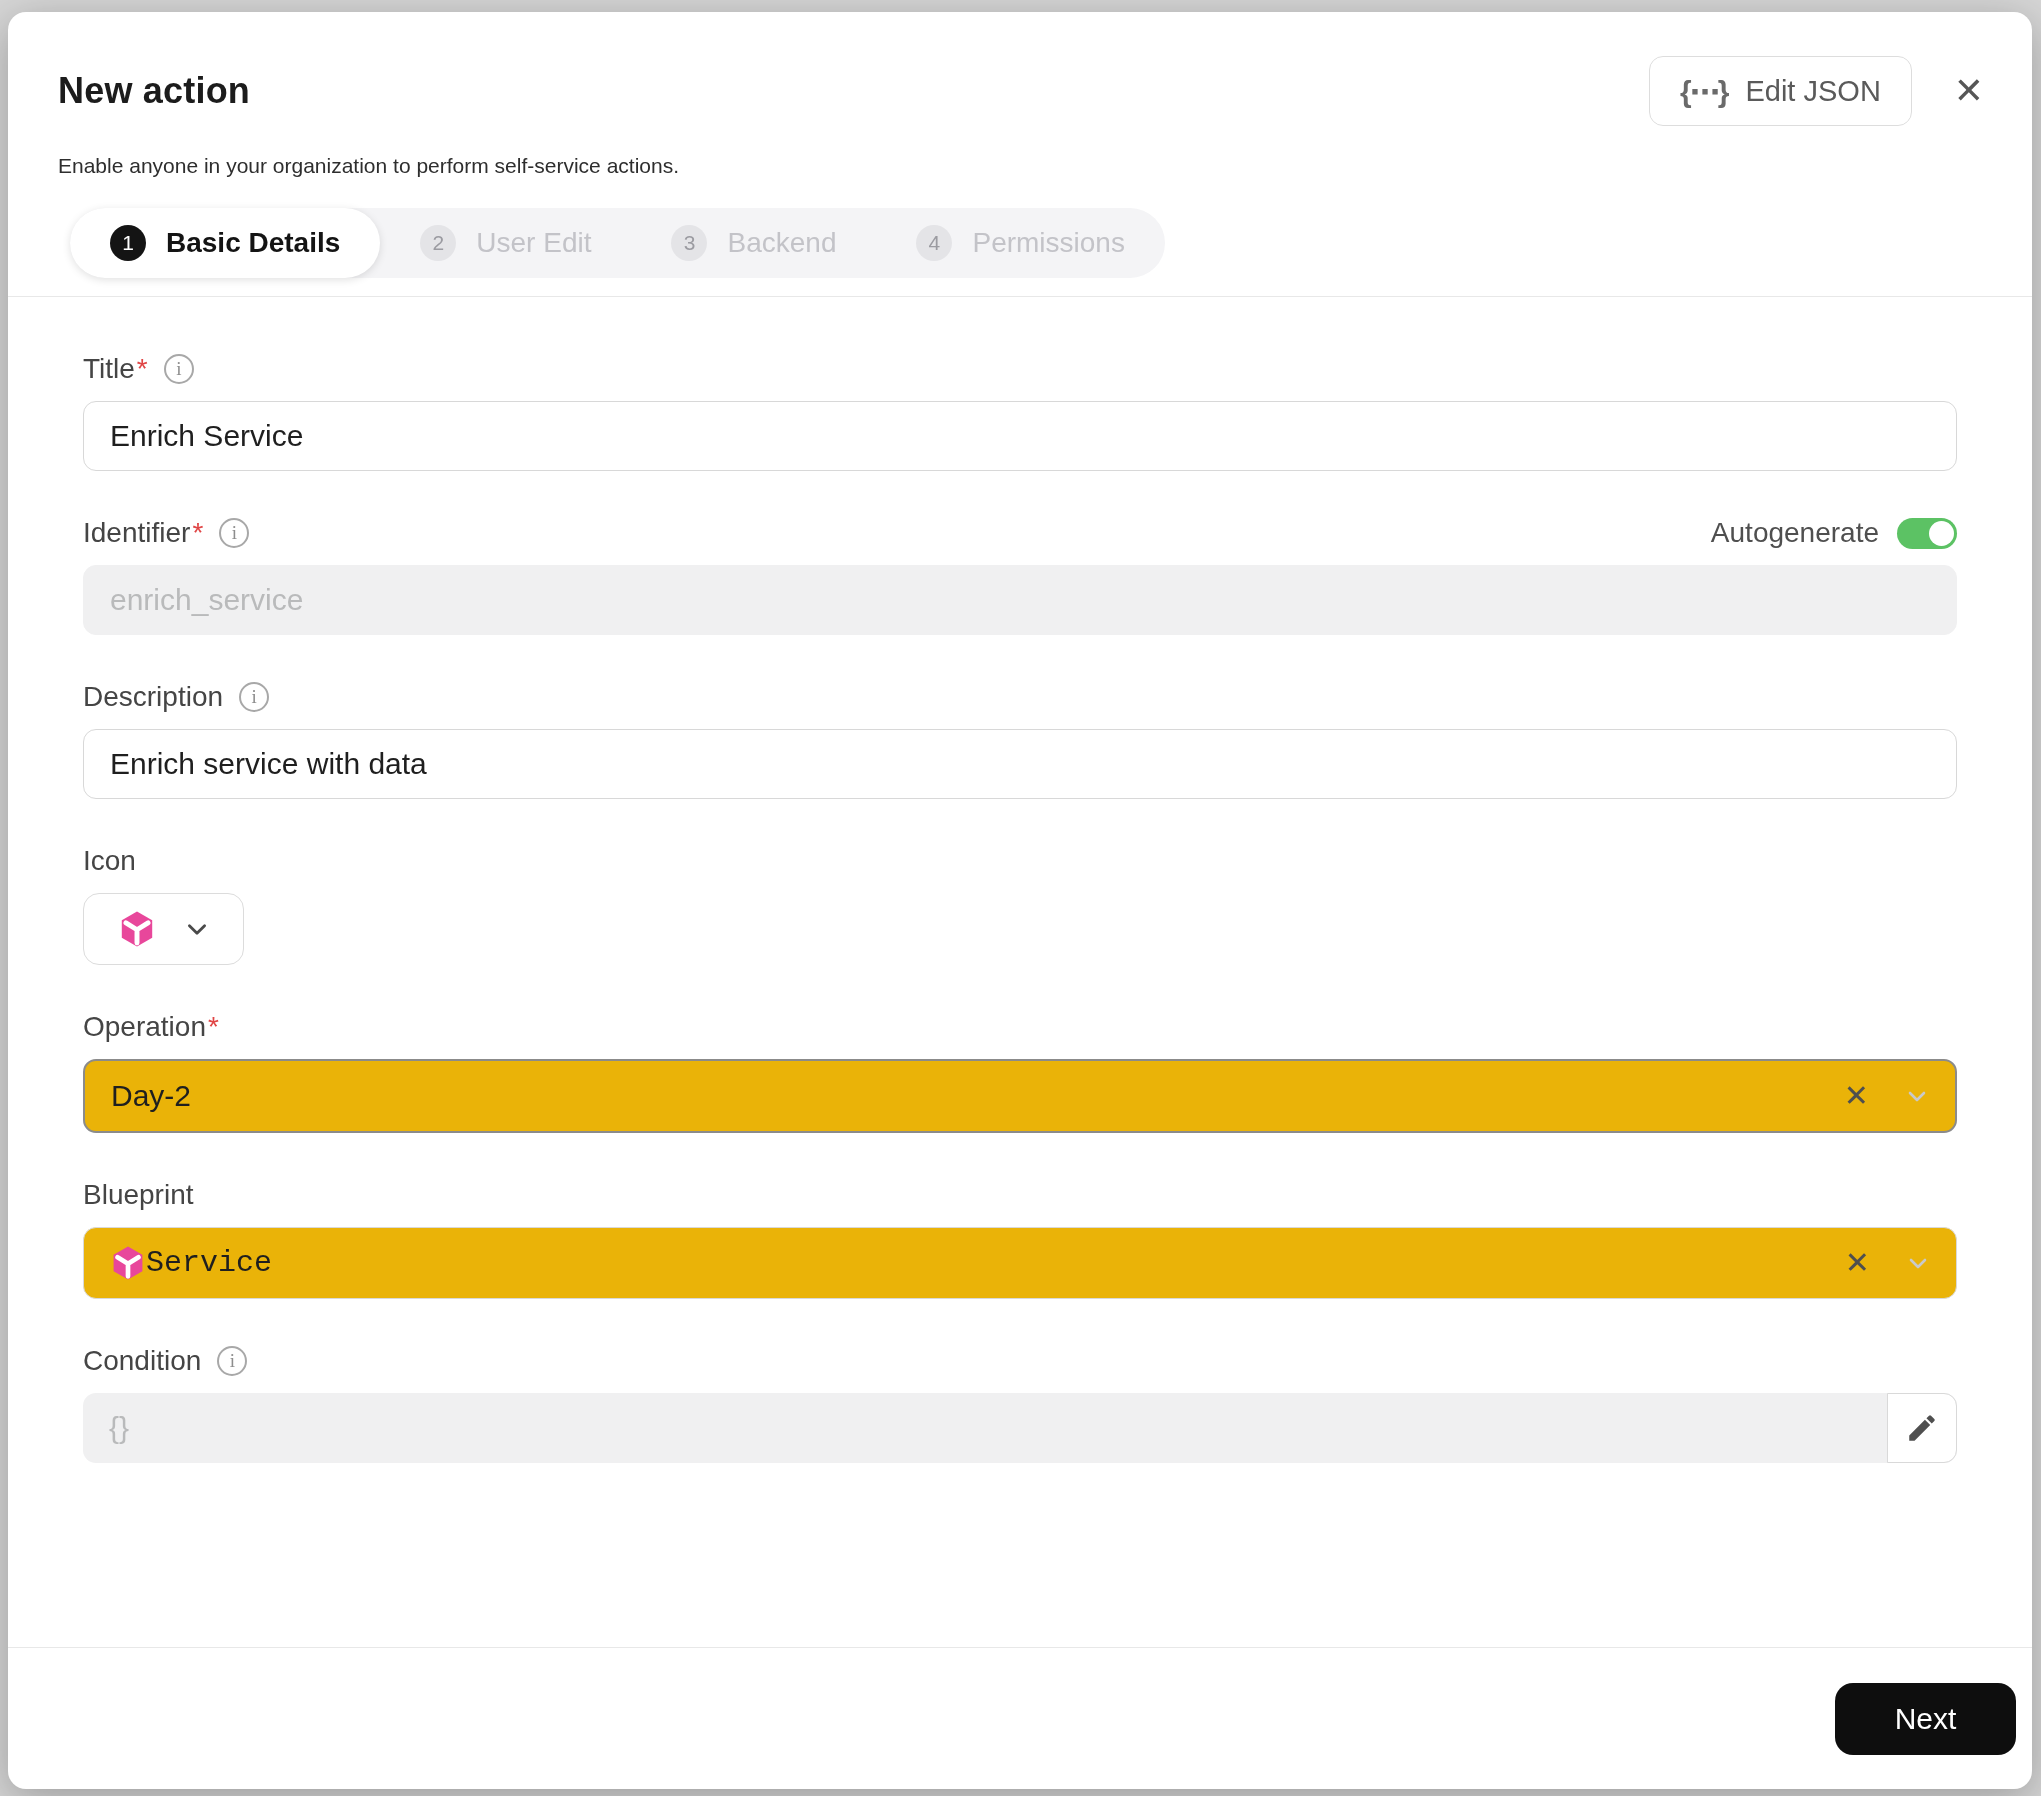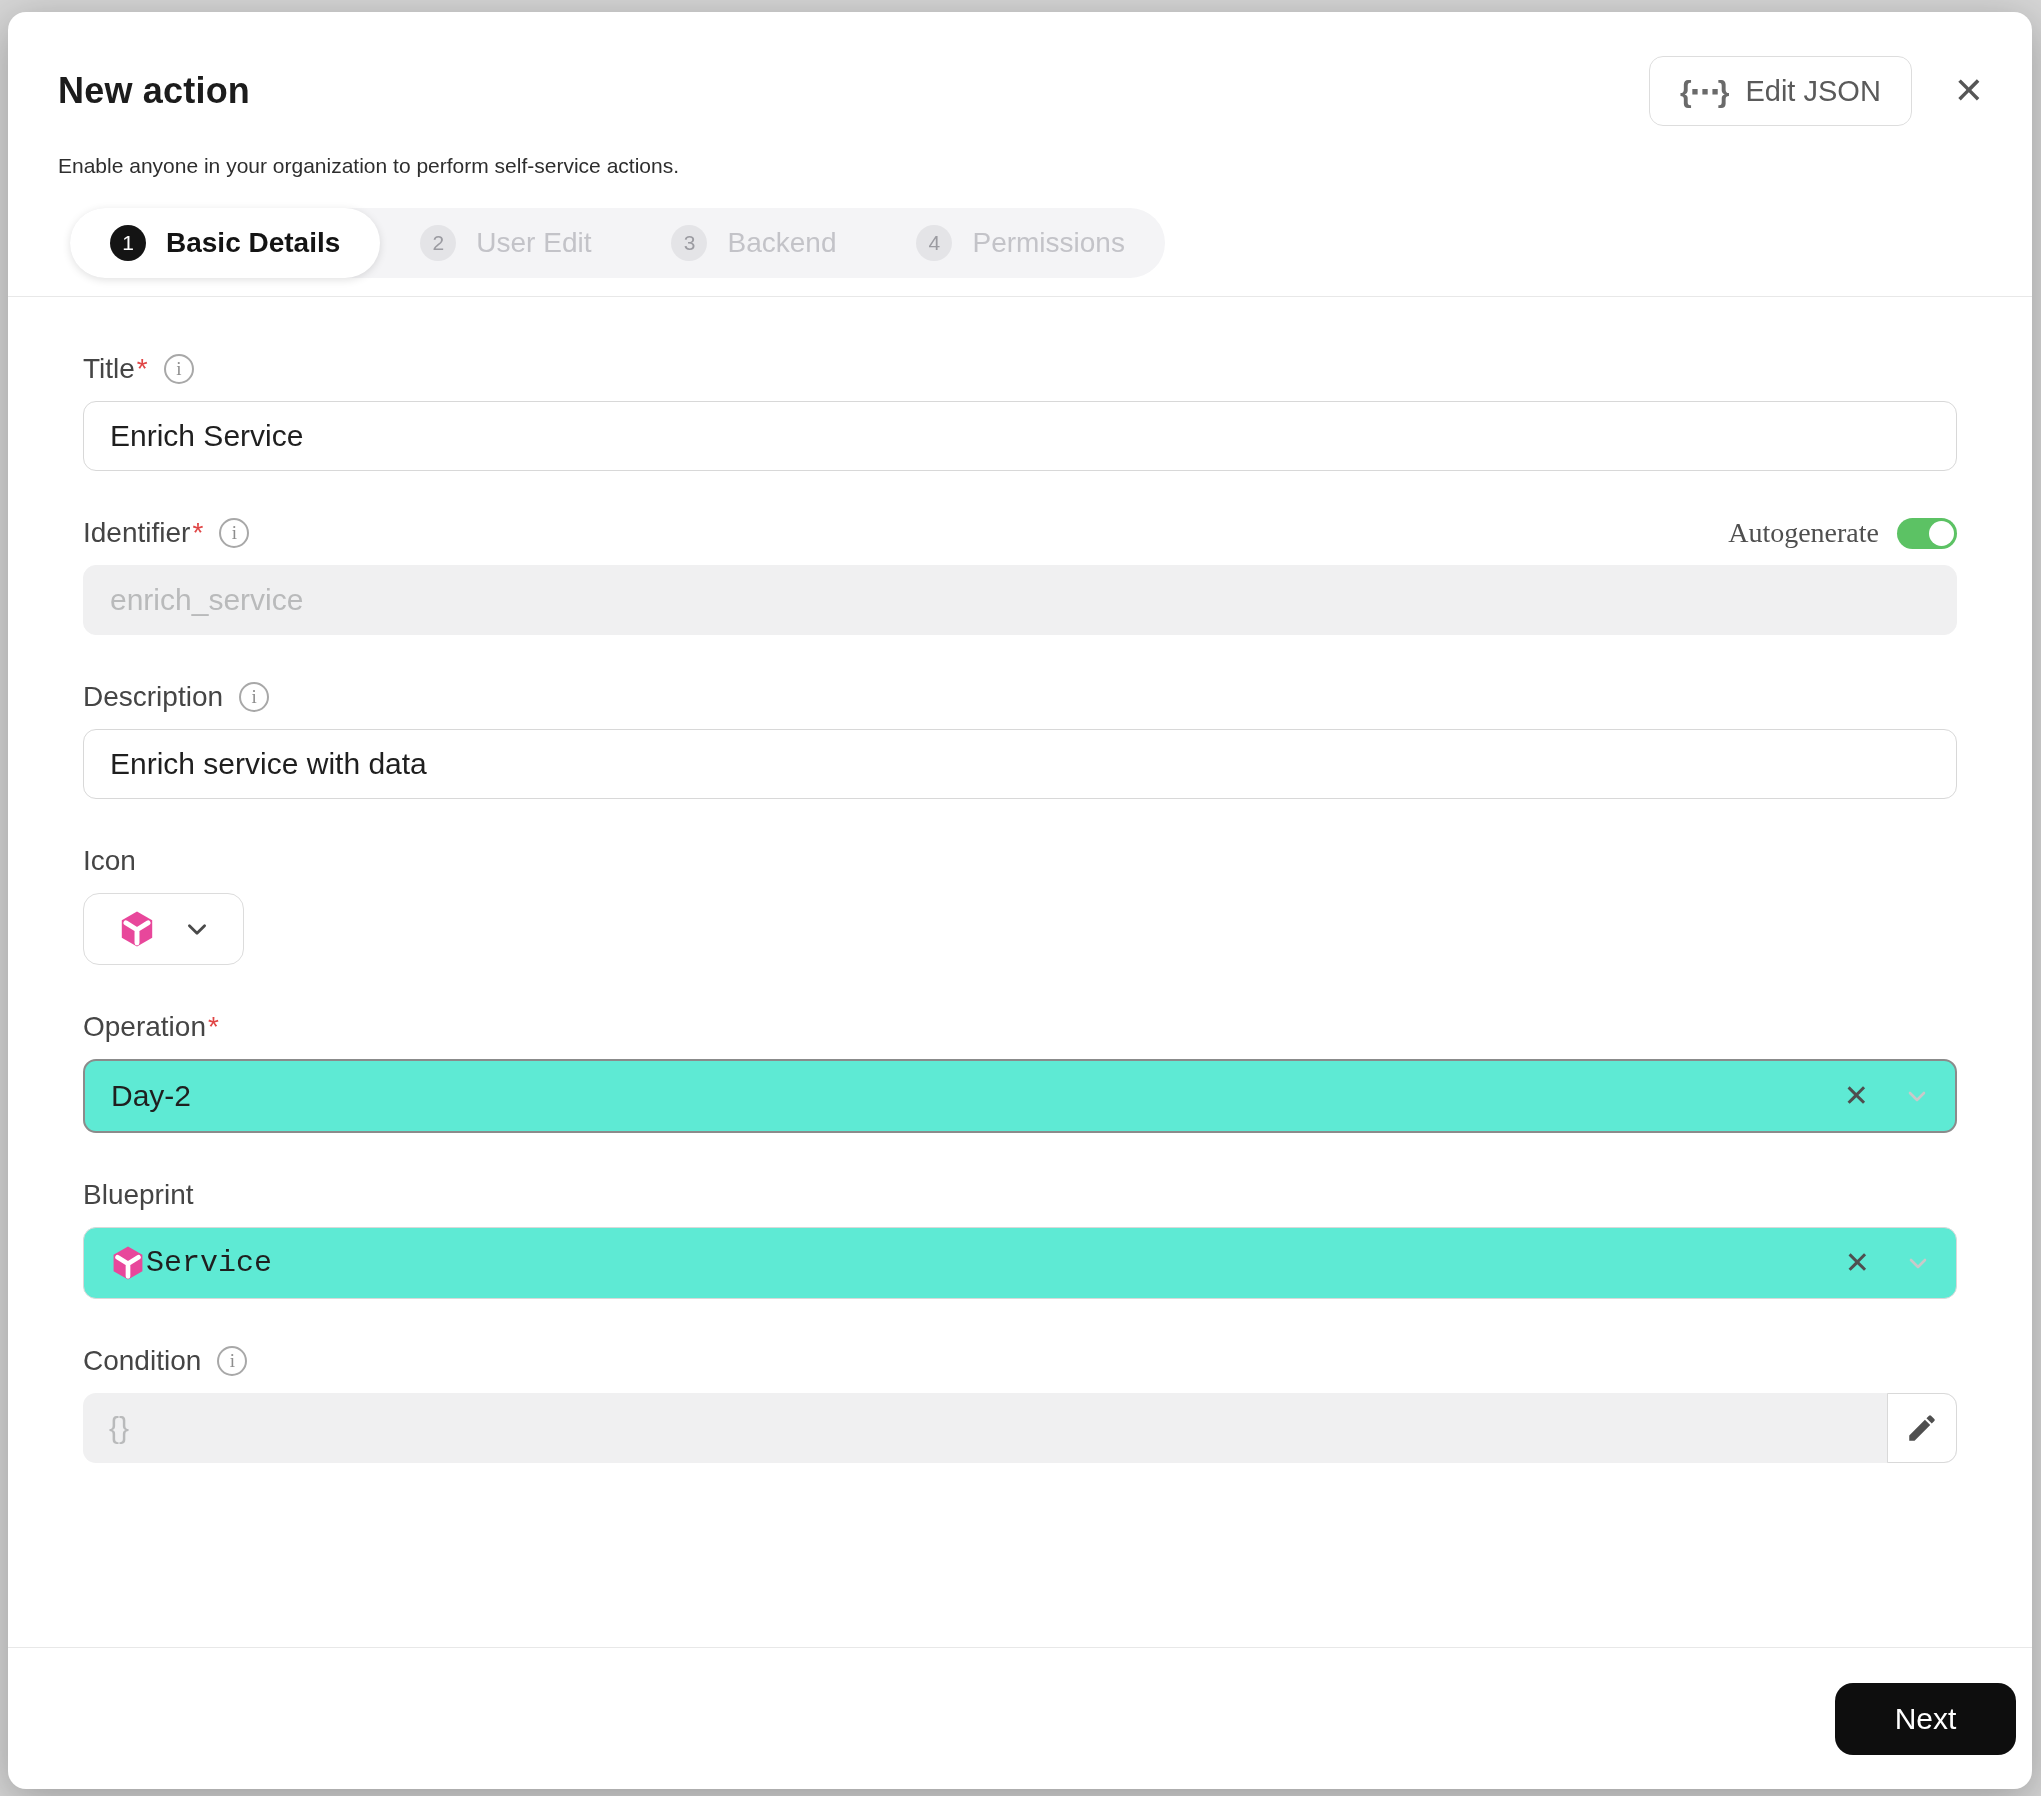"Autogenerate" .auto-wrap { font-family: Liberation Serif, serif -> none }
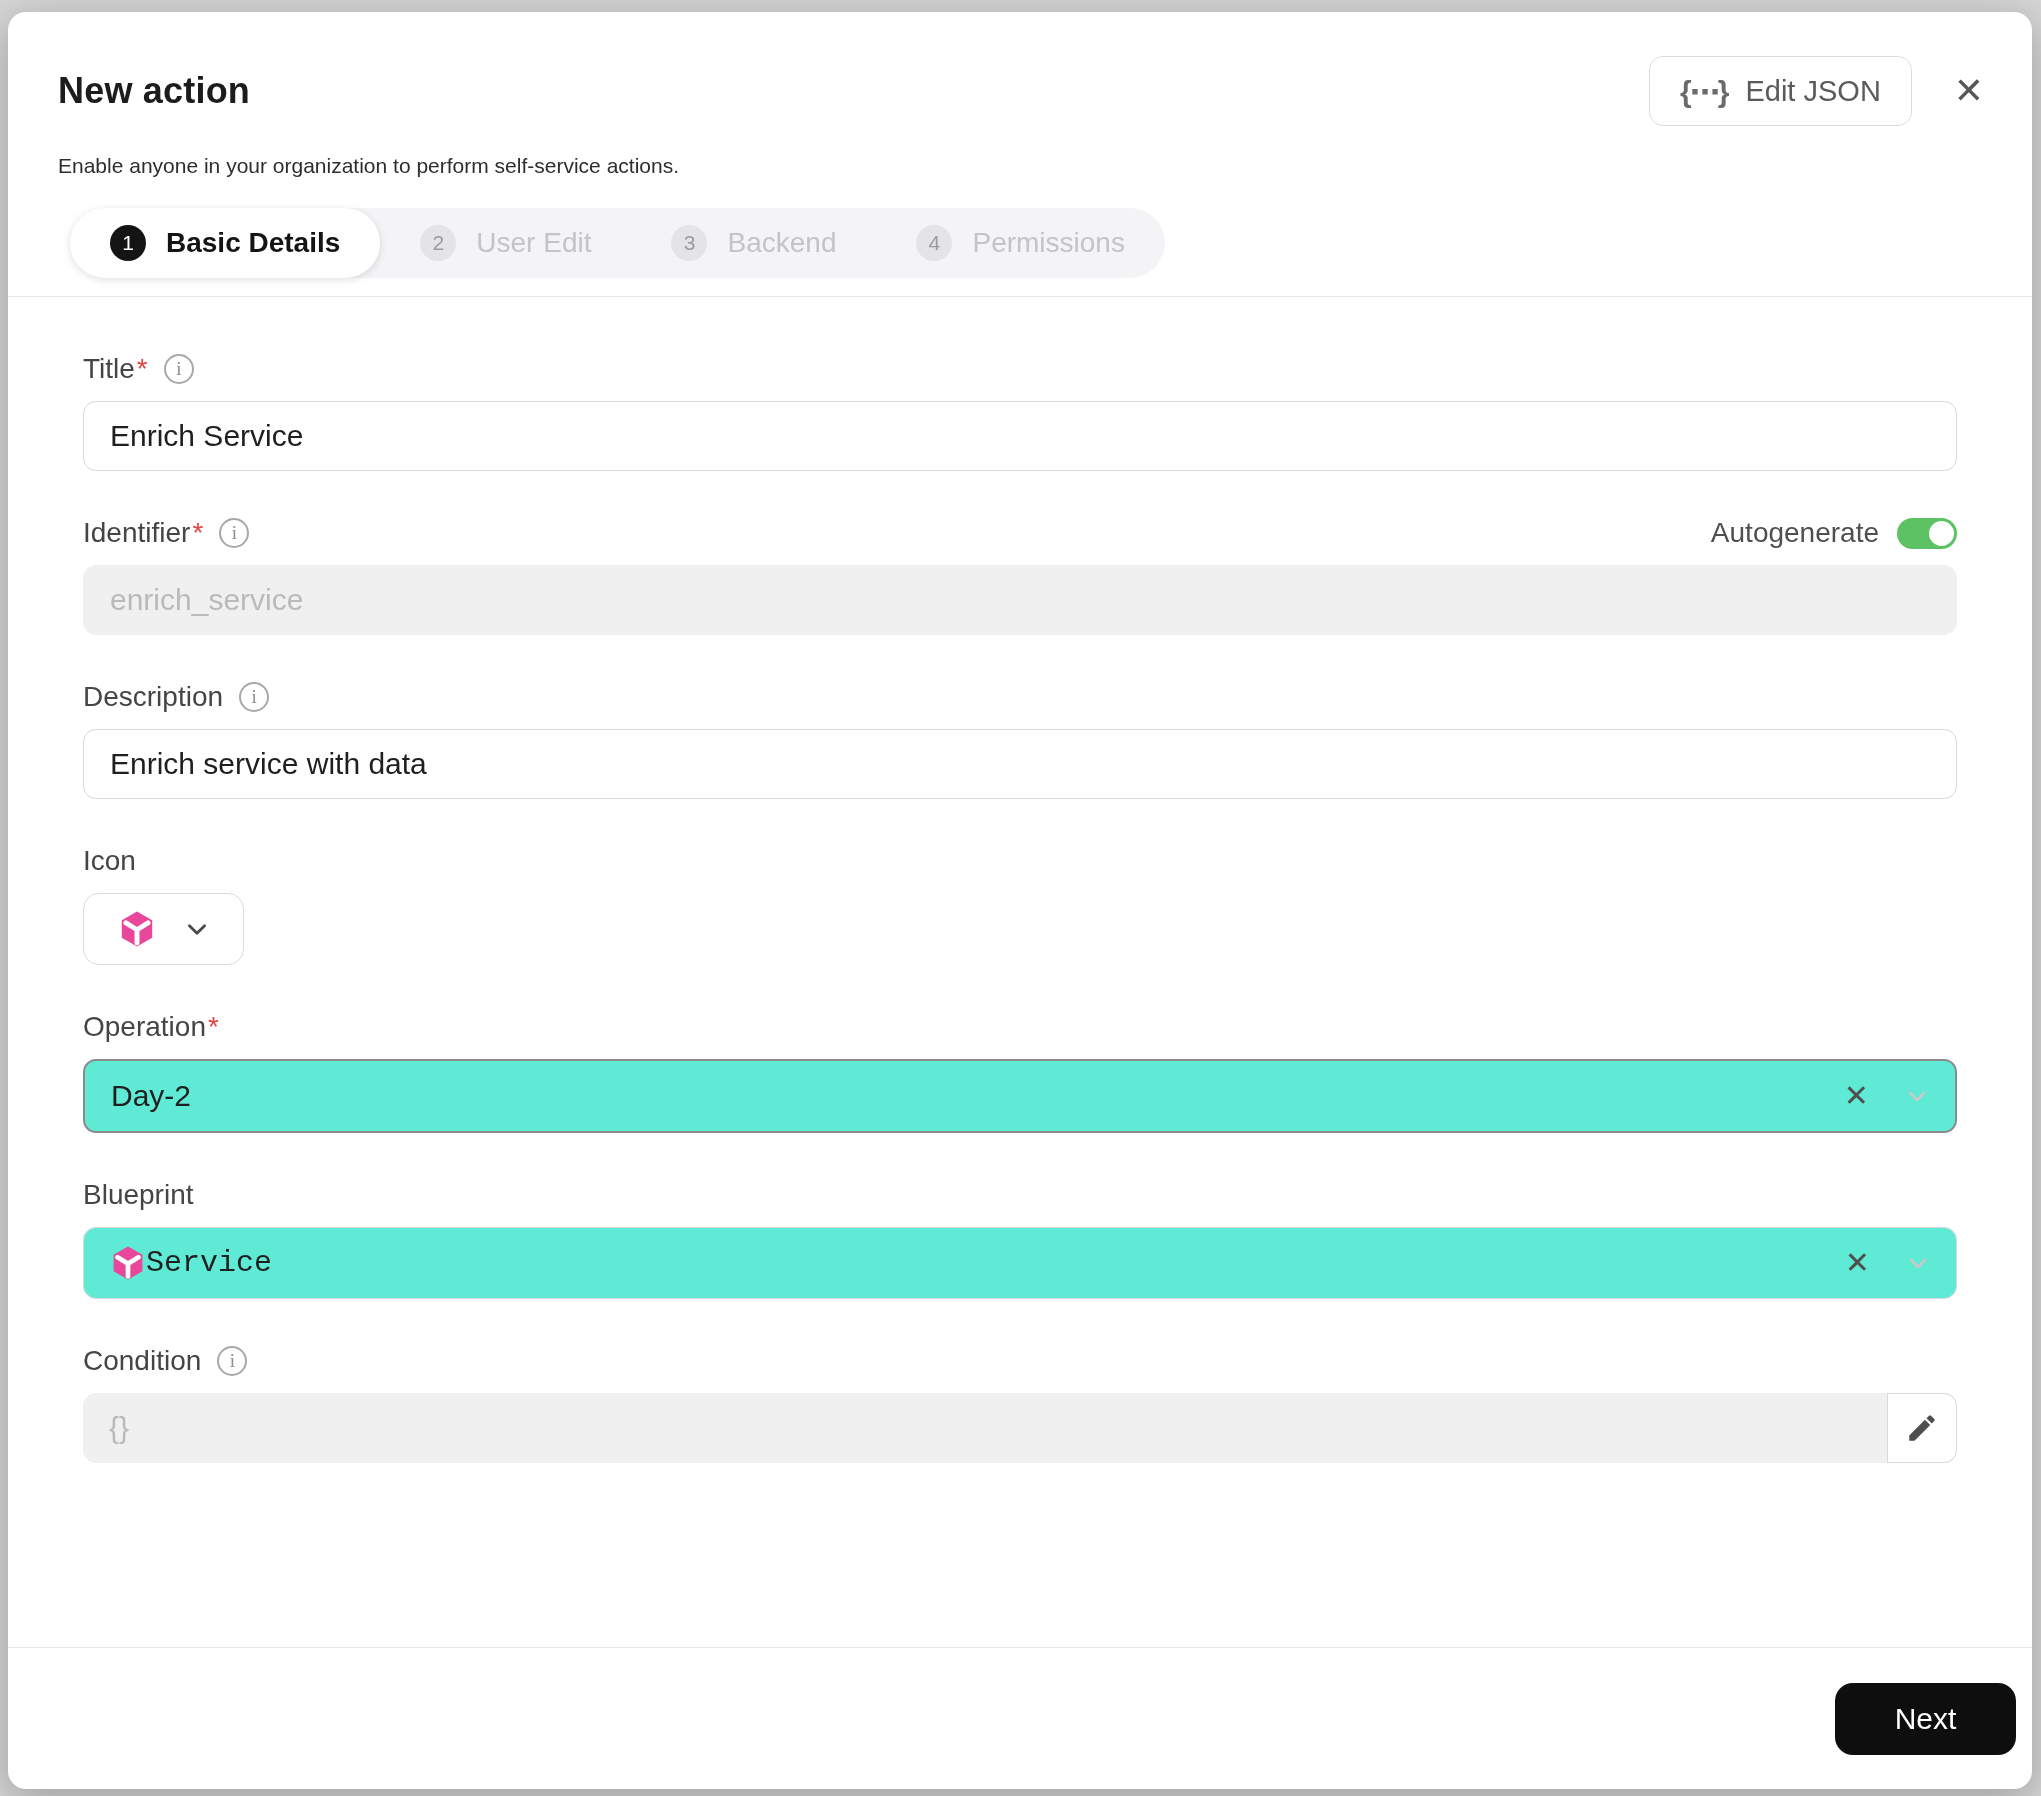"Day-2" .select { background: #5eead4 -> #eab308 }
